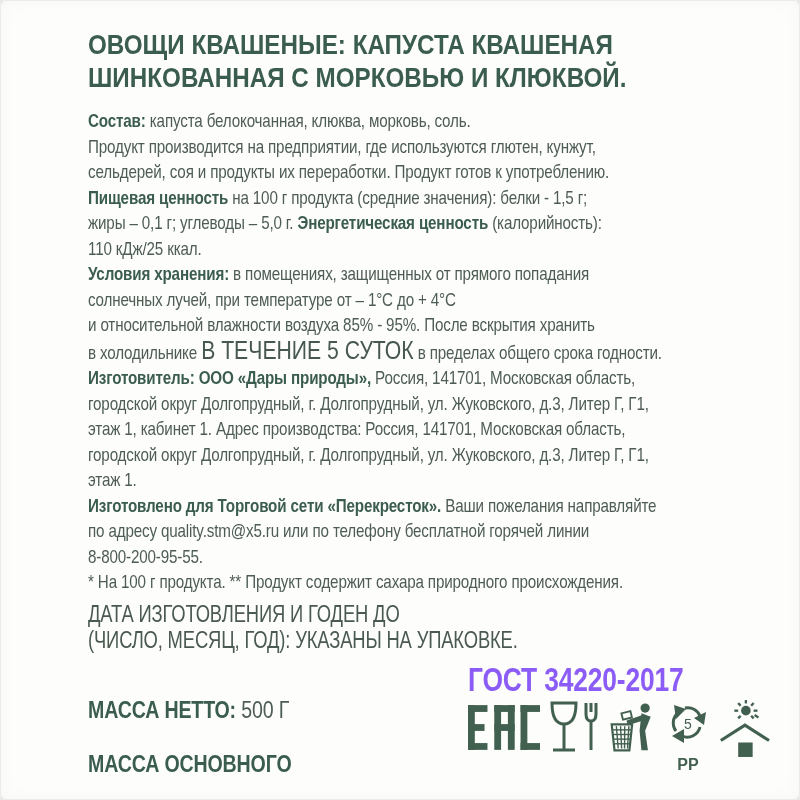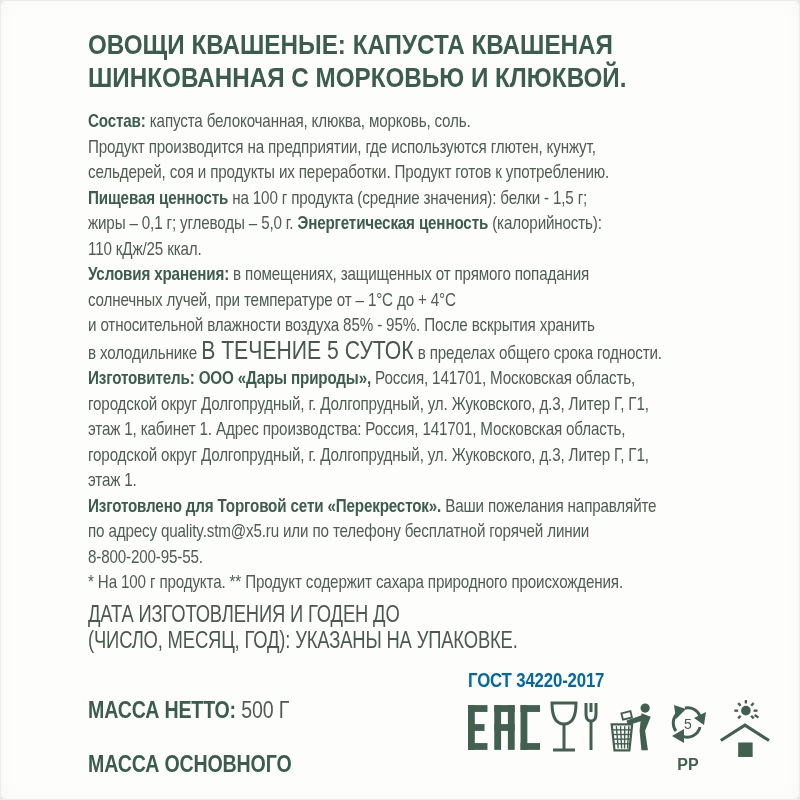"ГОСТ 34220-2017" .gost { color: #0369a1 -> #8b5cf6; font-size: 21px -> 33px }
